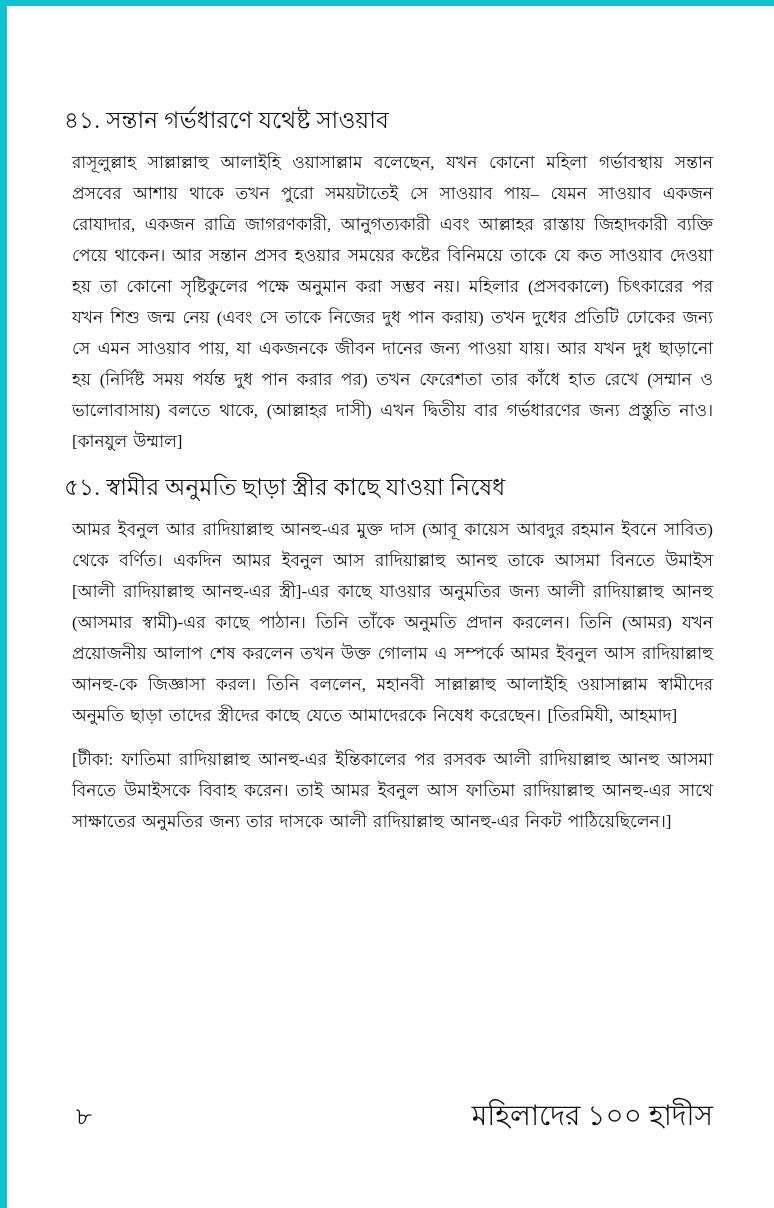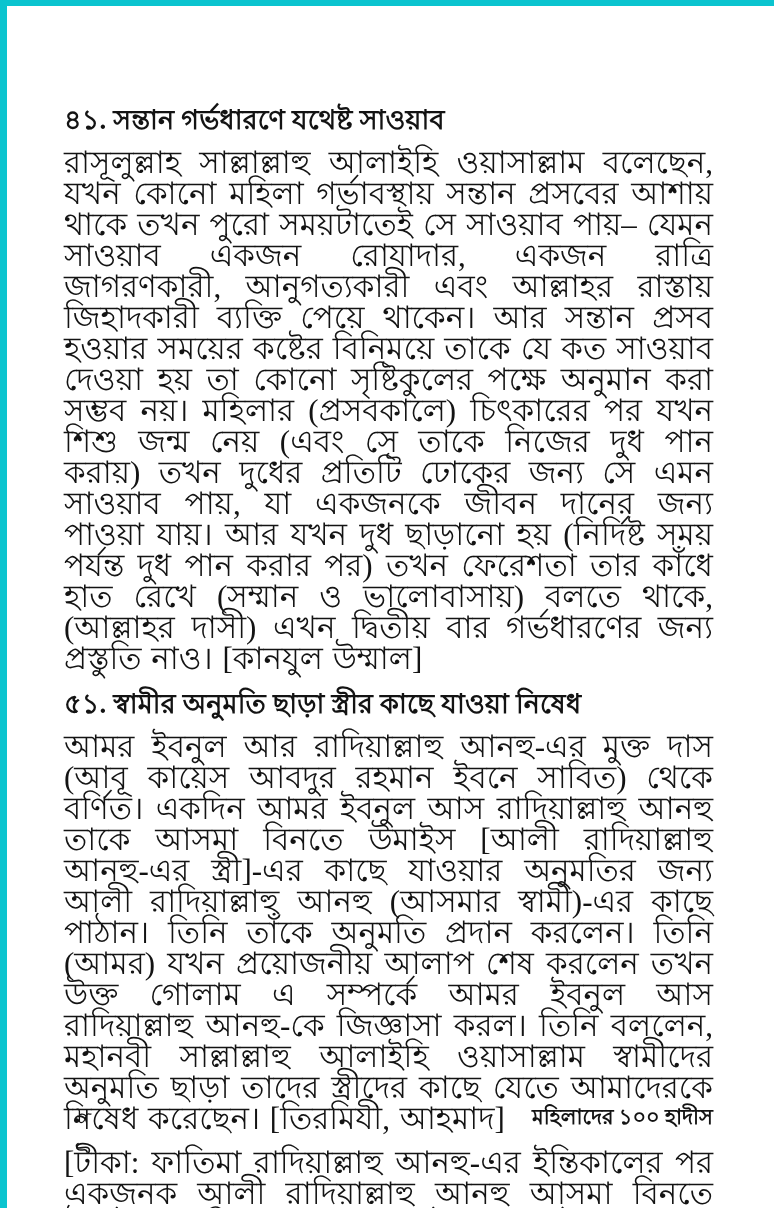"৪১. সন্তান গর্ভধারণে যথেষ্ট সাওয়াব" .heading { font-size: 27px -> 23px; font-weight: bold -> normal }
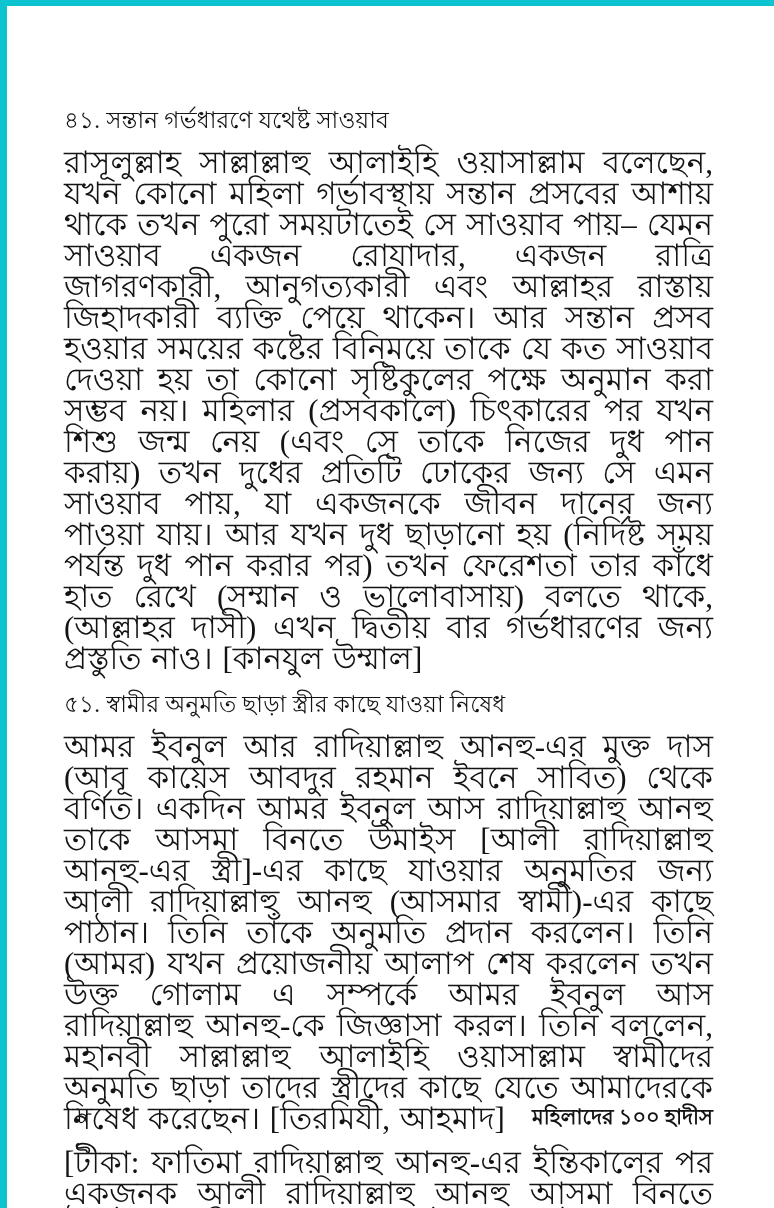"রাসূলুল্লাহ সাল্লাল্লাহু আলাইহি" .body { font-size: 31px -> 17px; margin-left: none -> 8px }
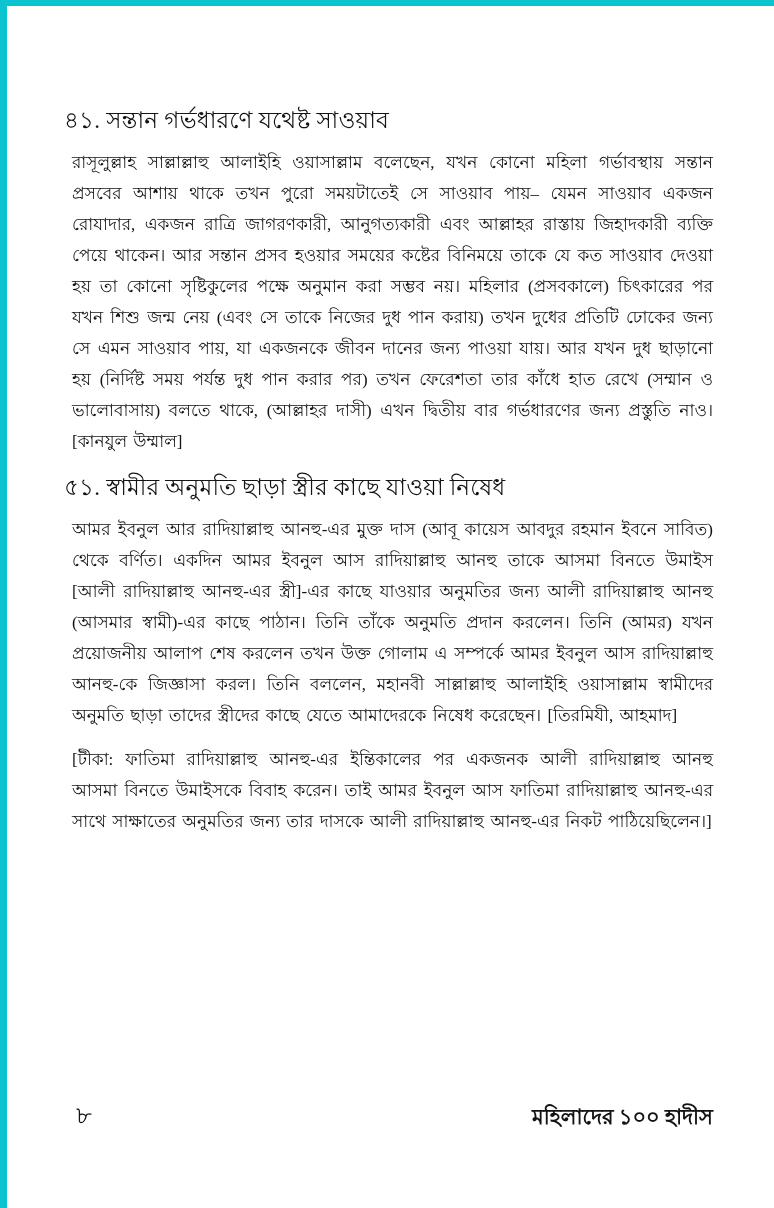"[টীকা: ফাতিমা রাদিয়াল্লাহু আনহু-এর" p.body { text: একজনক -> রসবক }
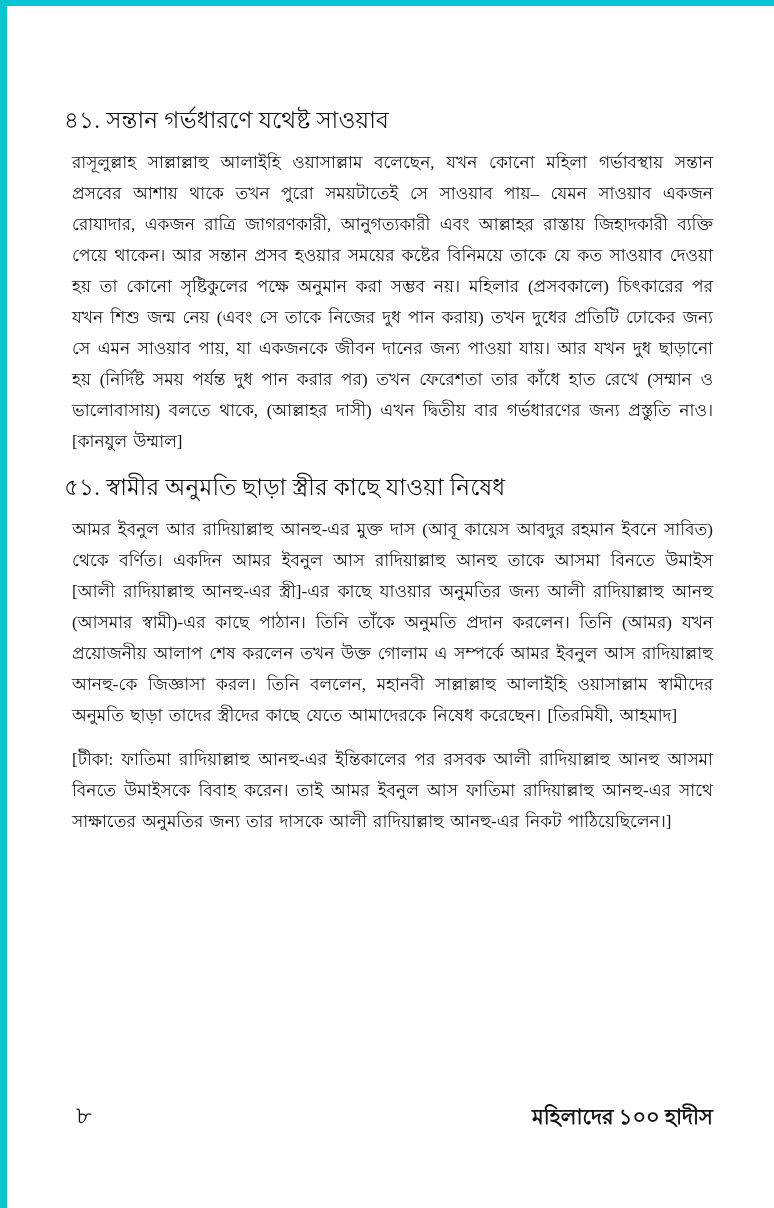"মহিলাদের ১০০ হাদীস" .footer .book-title { font-size: 21px -> 28px; font-weight: bold -> normal }
